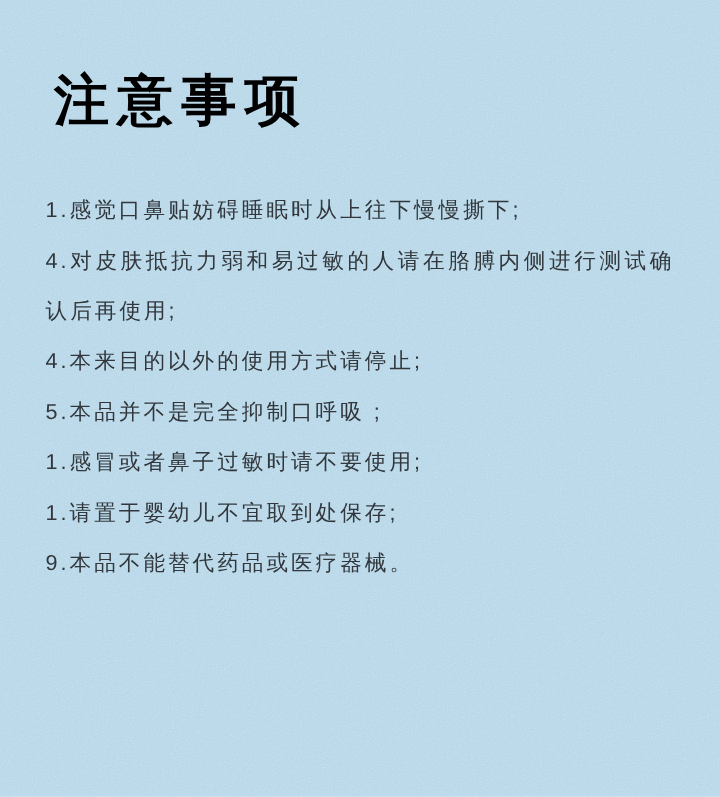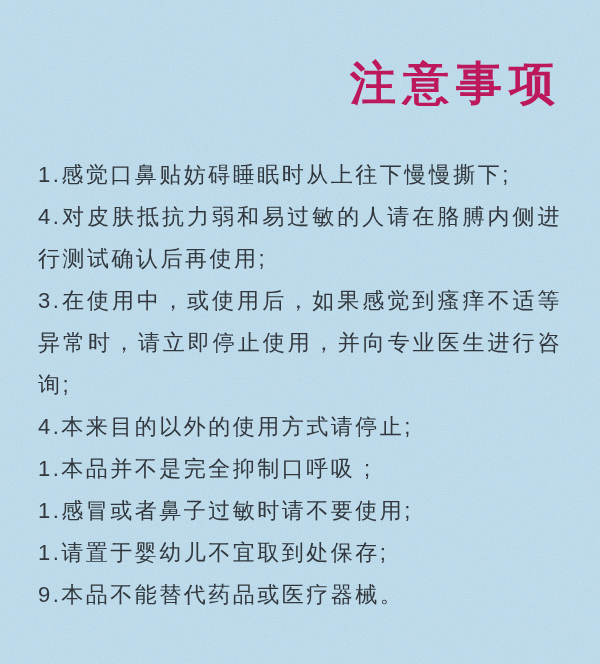"注意事项" .title { color: #be185d -> #000000; text-align: right -> left }
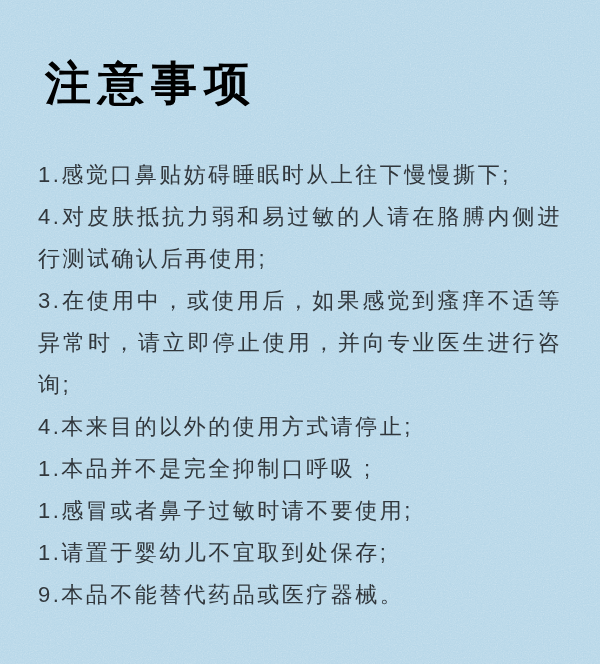"1.感觉口鼻贴妨碍睡眠时从上往下慢慢撕下;" .notice-item { font-size: 22px -> 18px }
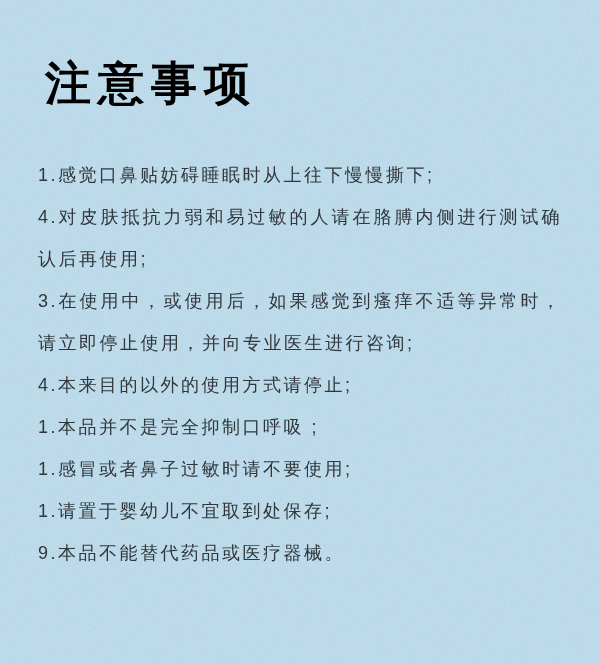"3.在使用中，或使用后，如果感觉到瘙痒不适等异常时，请立即停止使用，并向专业医生" p.notice-item { html: <p>3.在使用中，或使用后，如果感觉到瘙痒不适等异常时，请立即停止使用，并向专业医生进行咨询;</p> -> none }
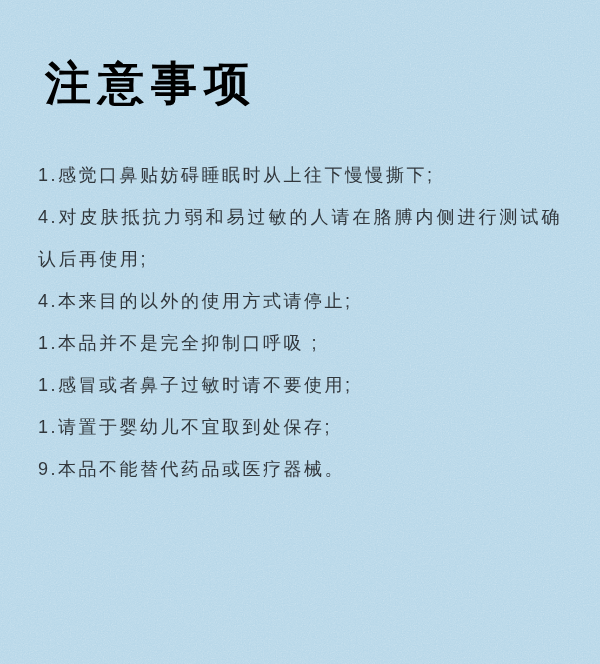"1.本品并不是完全抑制口呼吸 ;" p.notice-item { text: 1 -> 5 }
